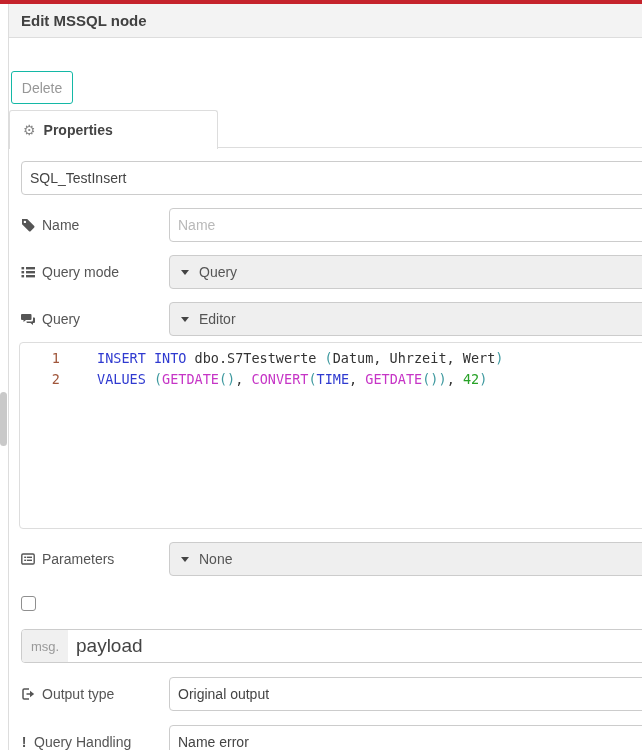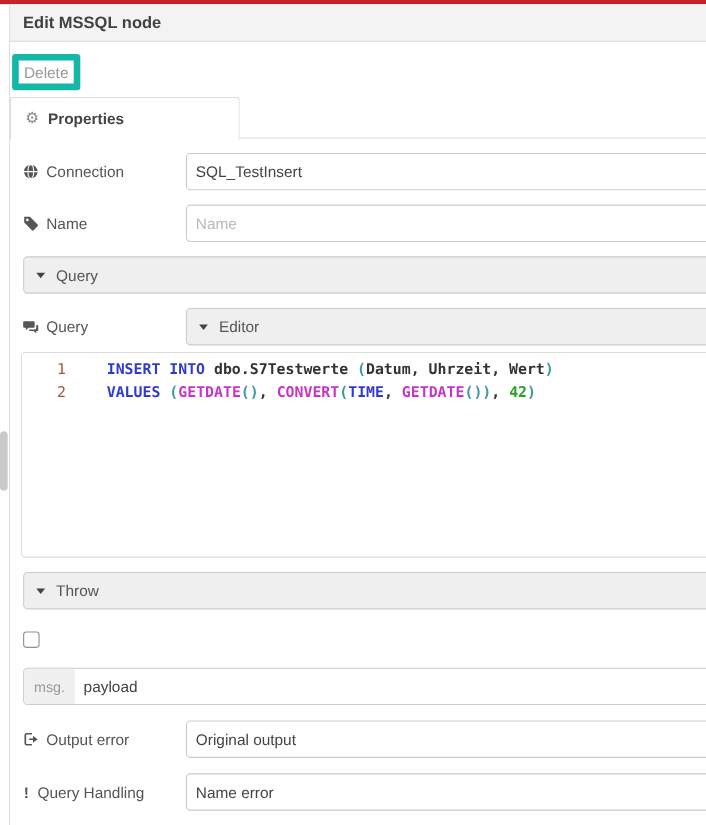"Delete" .btn-delete { border: 6px solid #14b8a6 -> 1px solid #14b8a6; margin-top: none -> 22px }
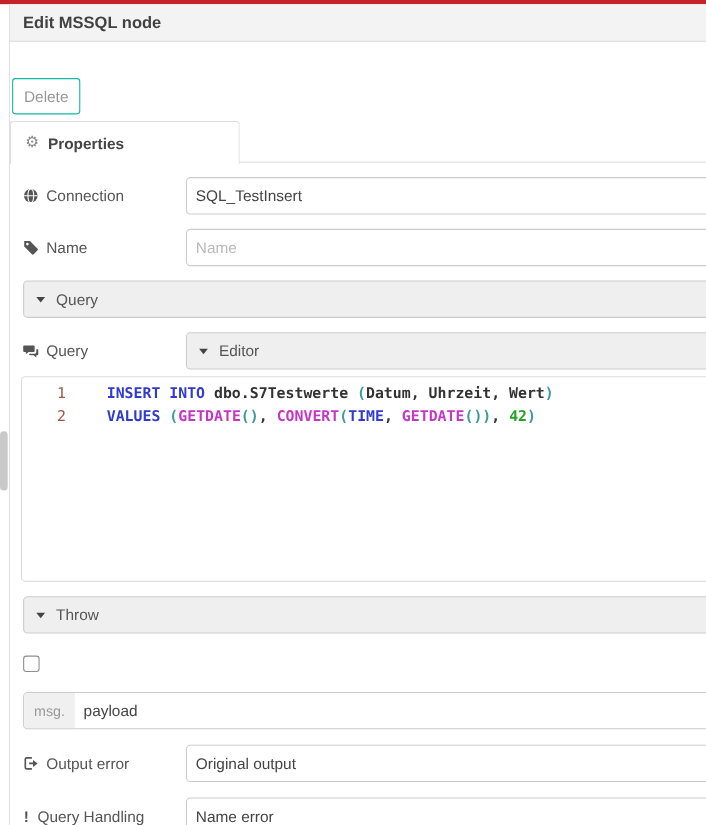"Connection" div.row-label { html: <div> <svg> <circle></circle> <ellipse></ellipse> <line></line> </svg> <span>Connection</span> </div> -> none }
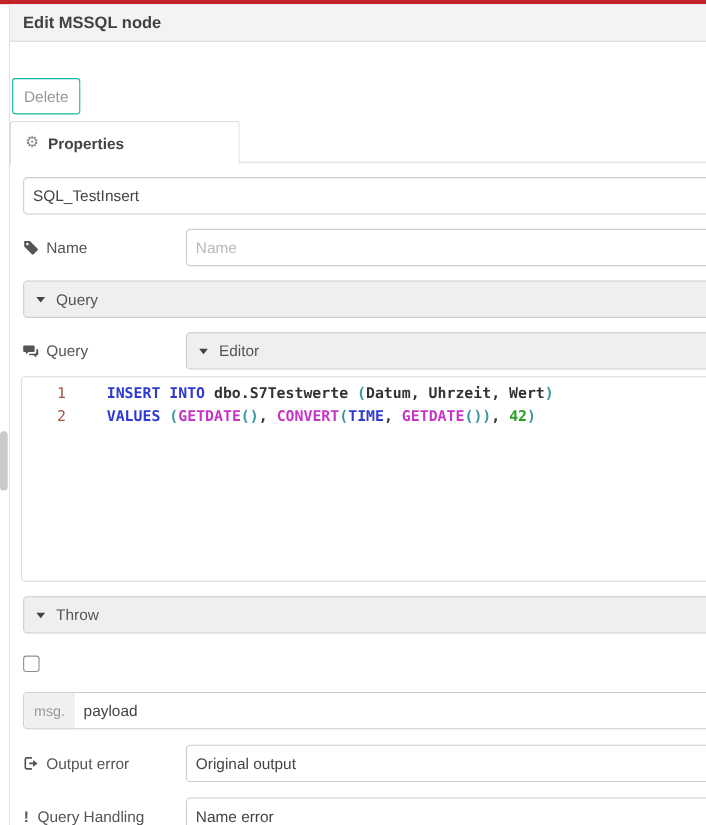"Query mode" div.row-label { html: none -> <div> <svg> <rect></rect> <rect></rect> <rect></rect> <rect></rect> <rect></rect> <rect></rect> </svg> <span>Query mode</span> </div> }
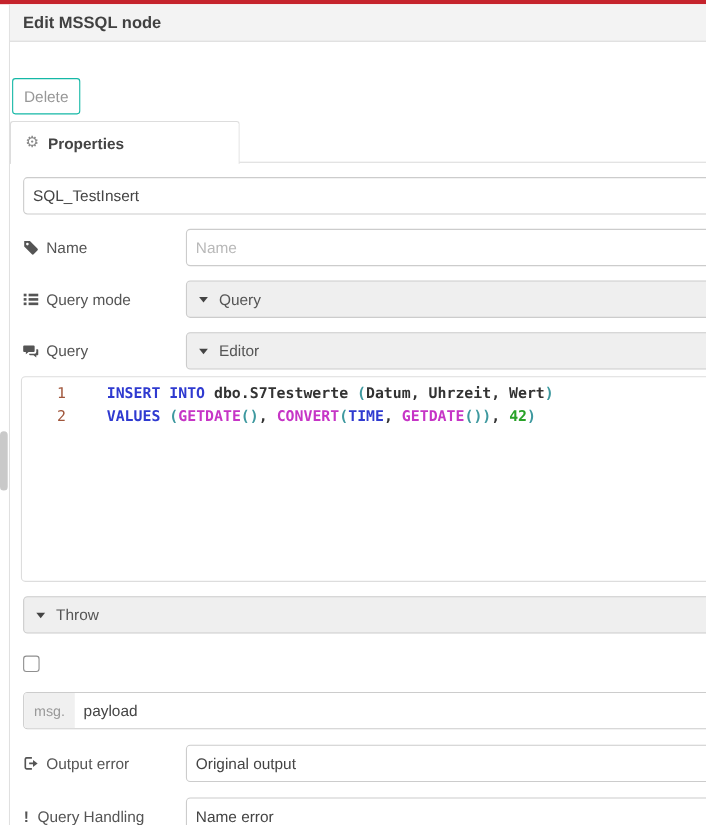"INSERT INTO dbo.S7Testwerte (Datum," .code-text { font-weight: bold -> none }
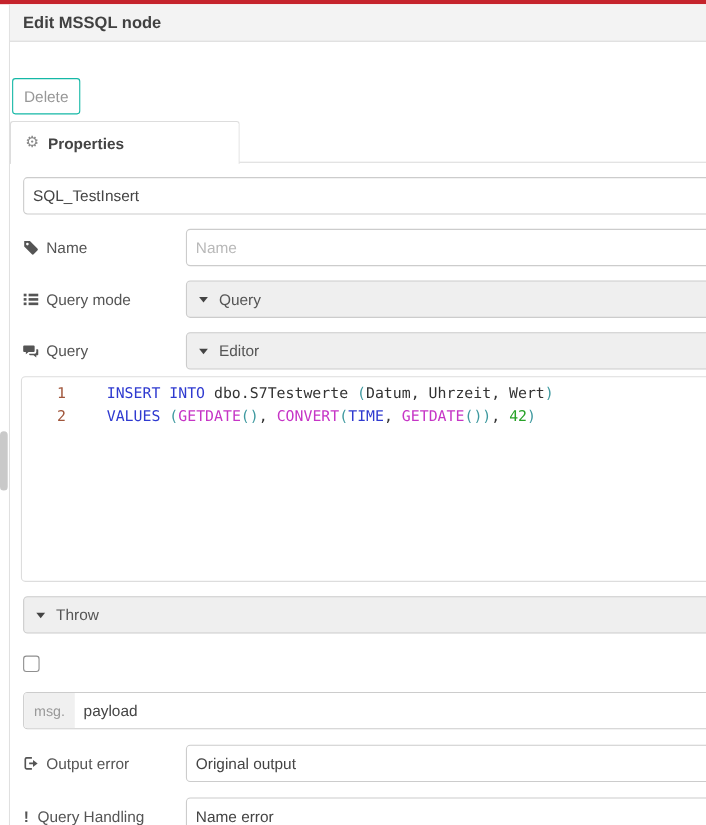"Parameters" div.row-label { html: none -> <div> <svg> <rect></rect> <rect></rect> <rect></rect> <rect></rect> <rect></rect> </svg> <span>Parameters</span> </div> }
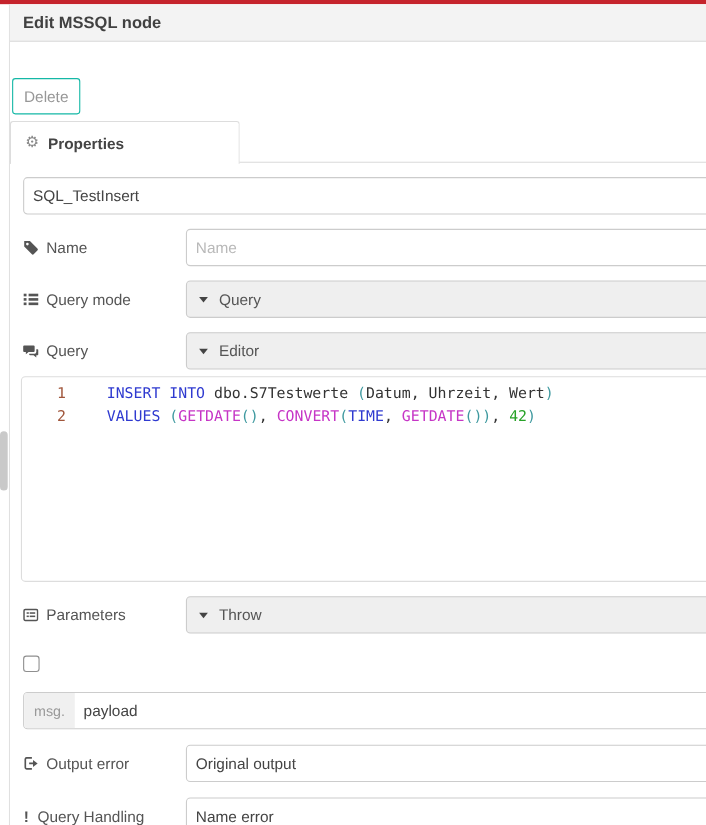"Throw" span { text: Throw -> None }
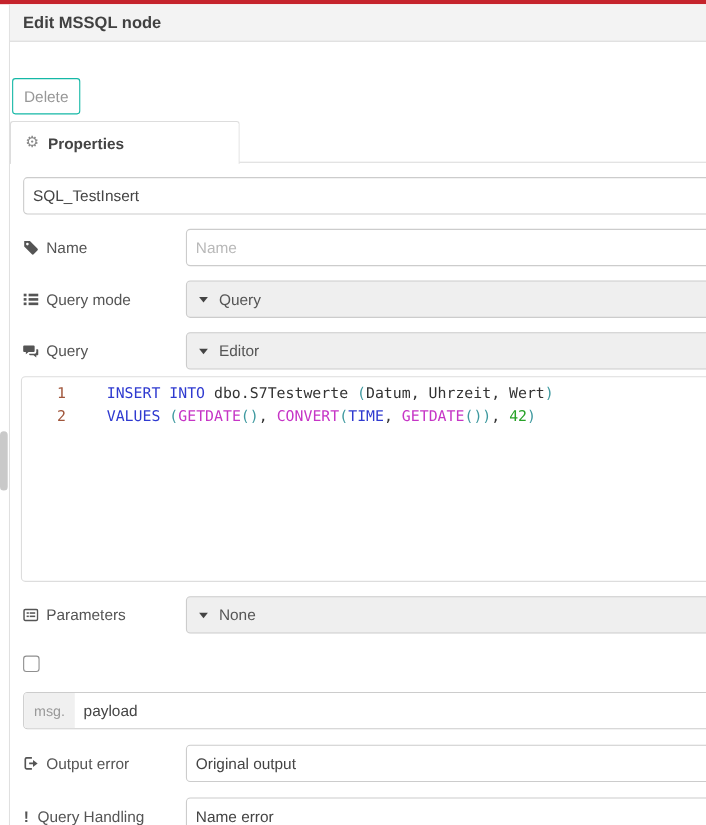"payload" .prefix-val { font-size: 14px -> 19px }
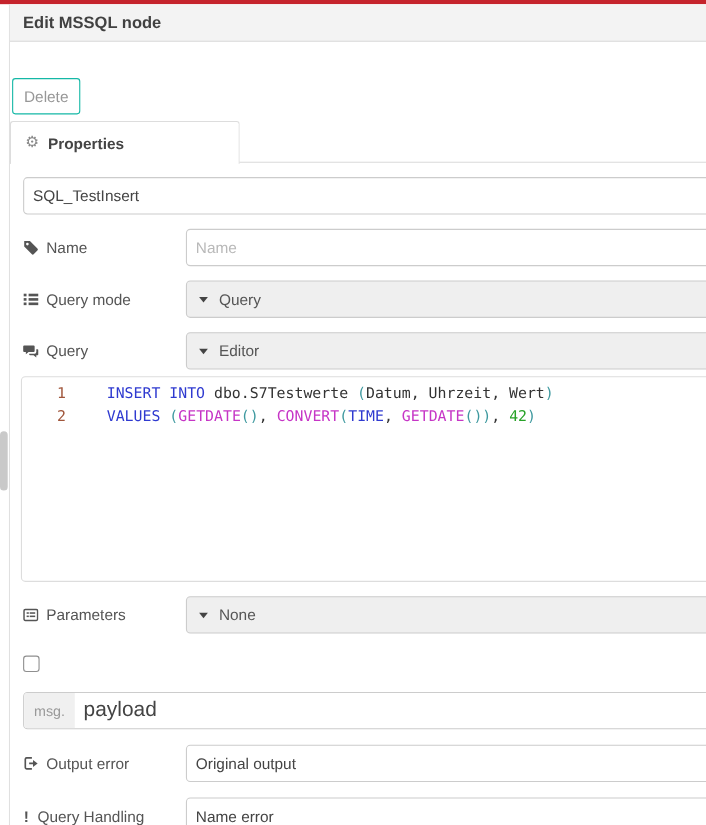"Output error" span { text: error -> type }
